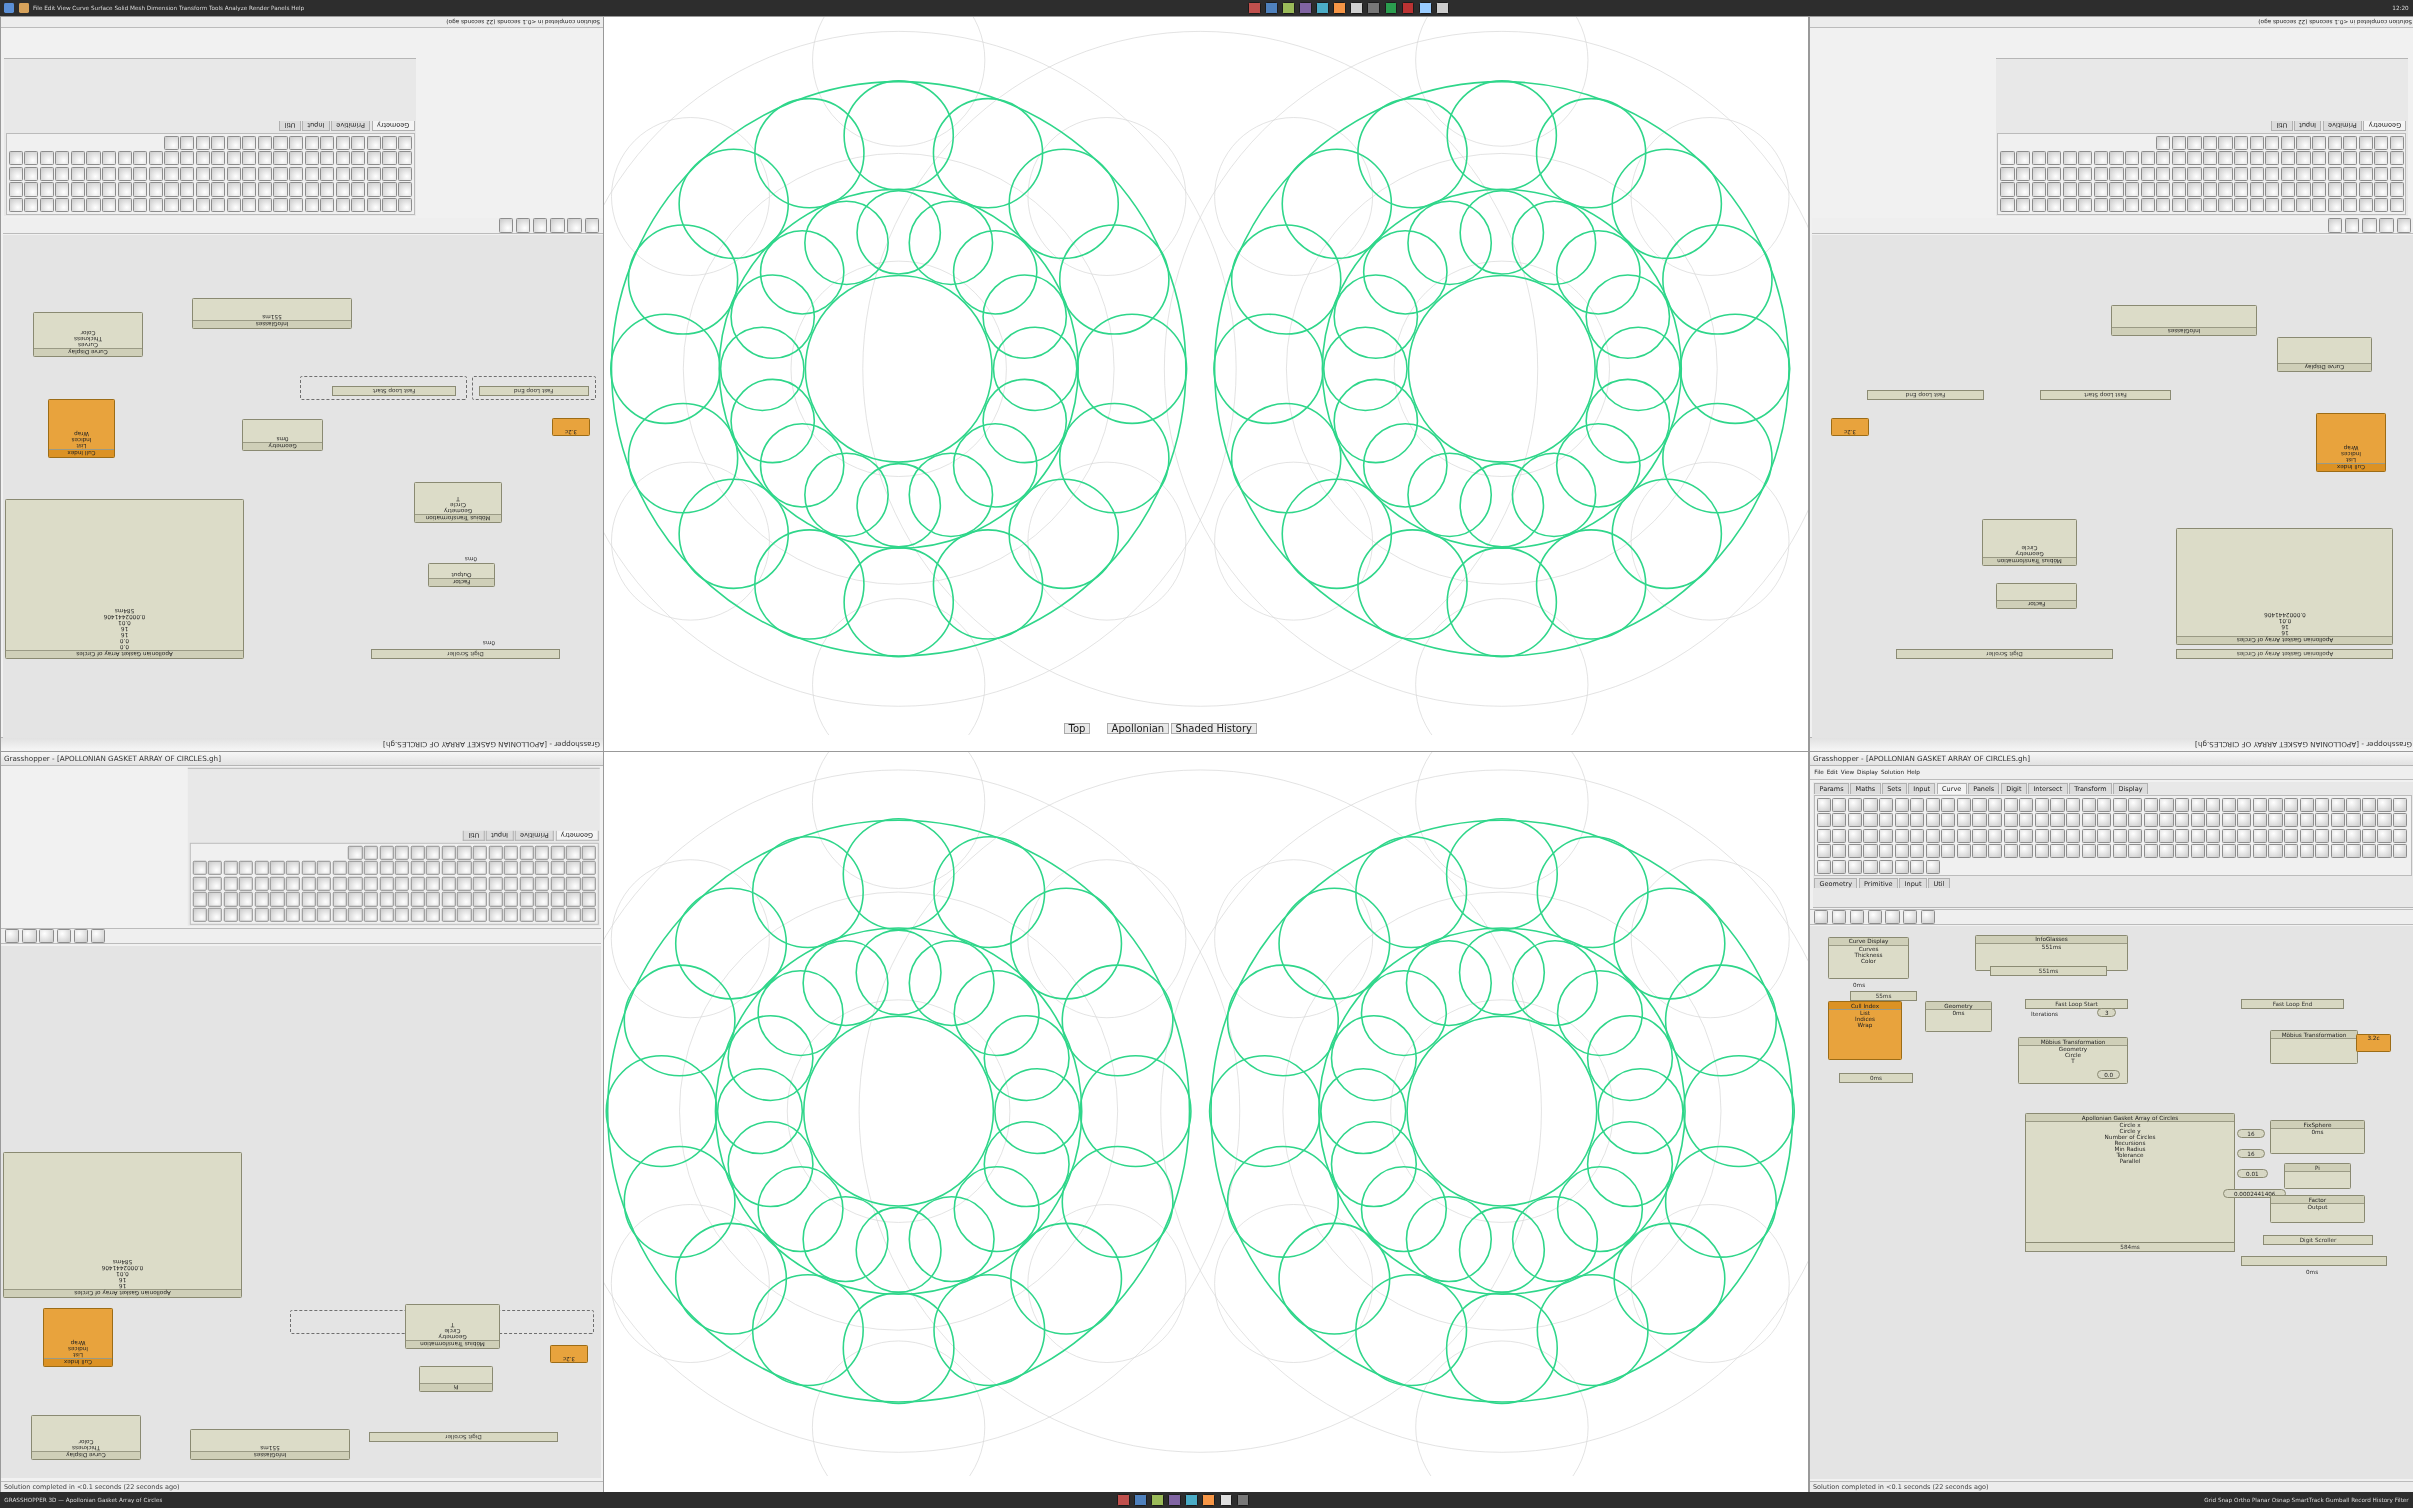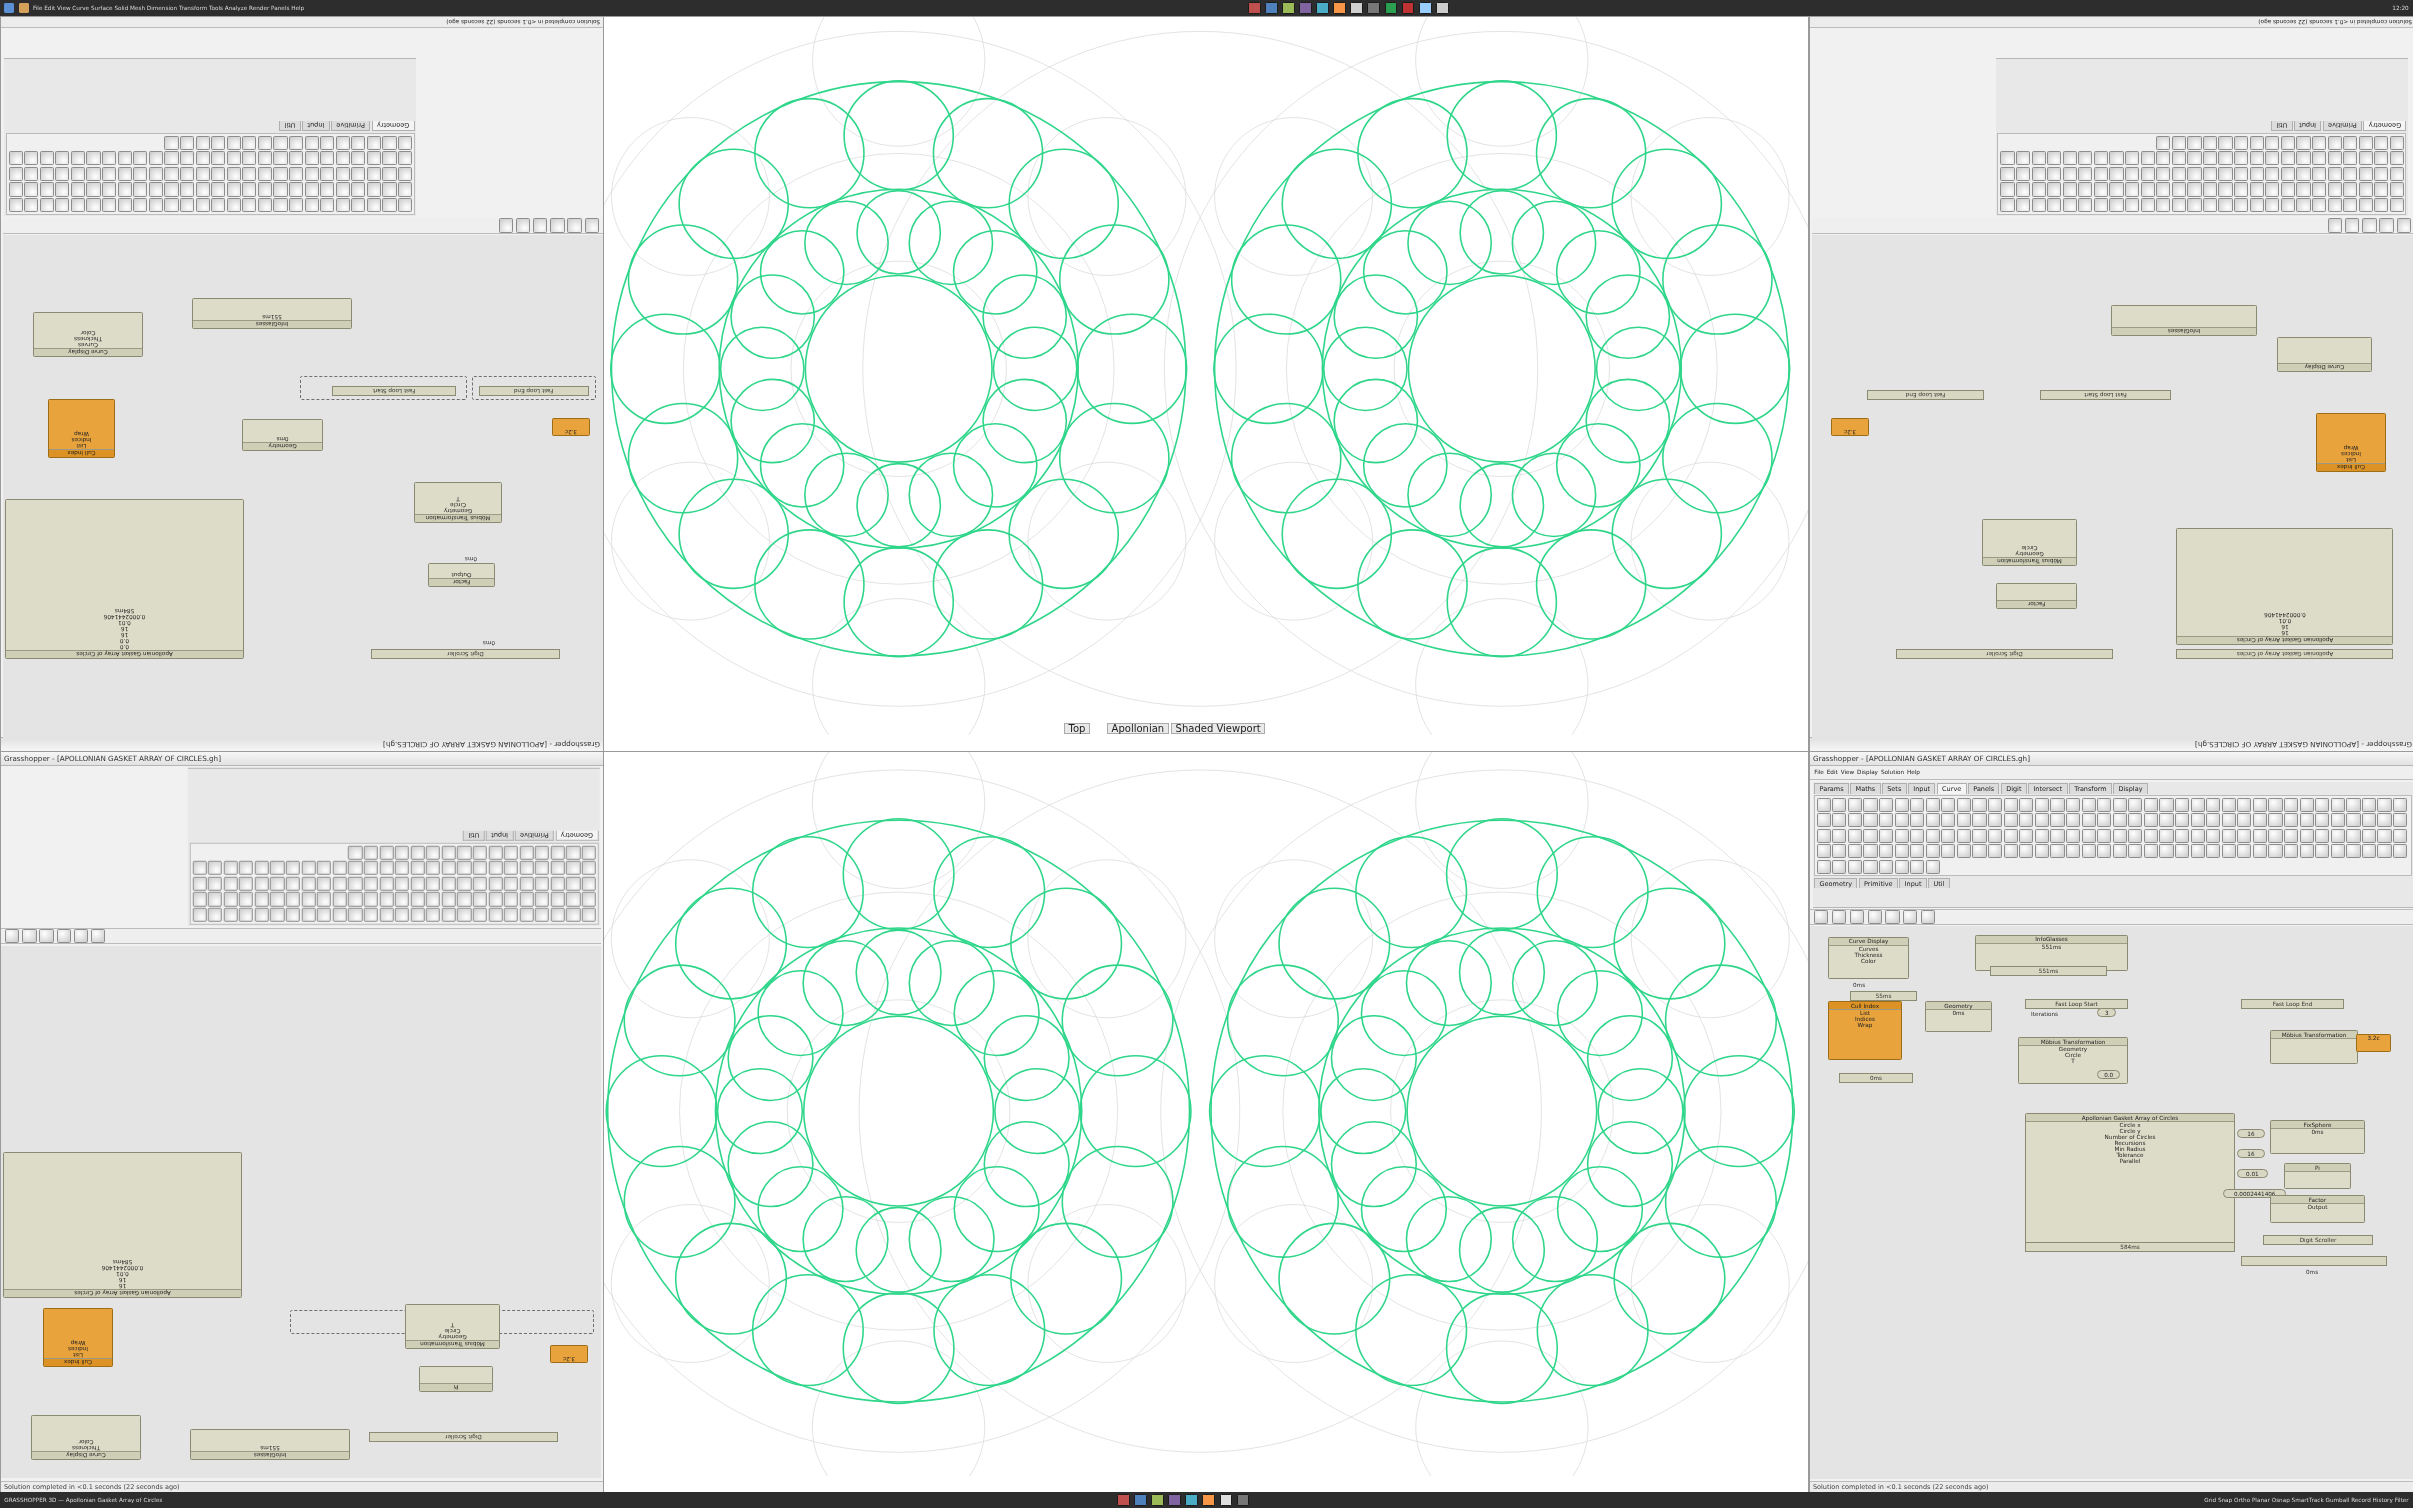"Shaded Viewport" div.vptab { text: Viewport -> History }
